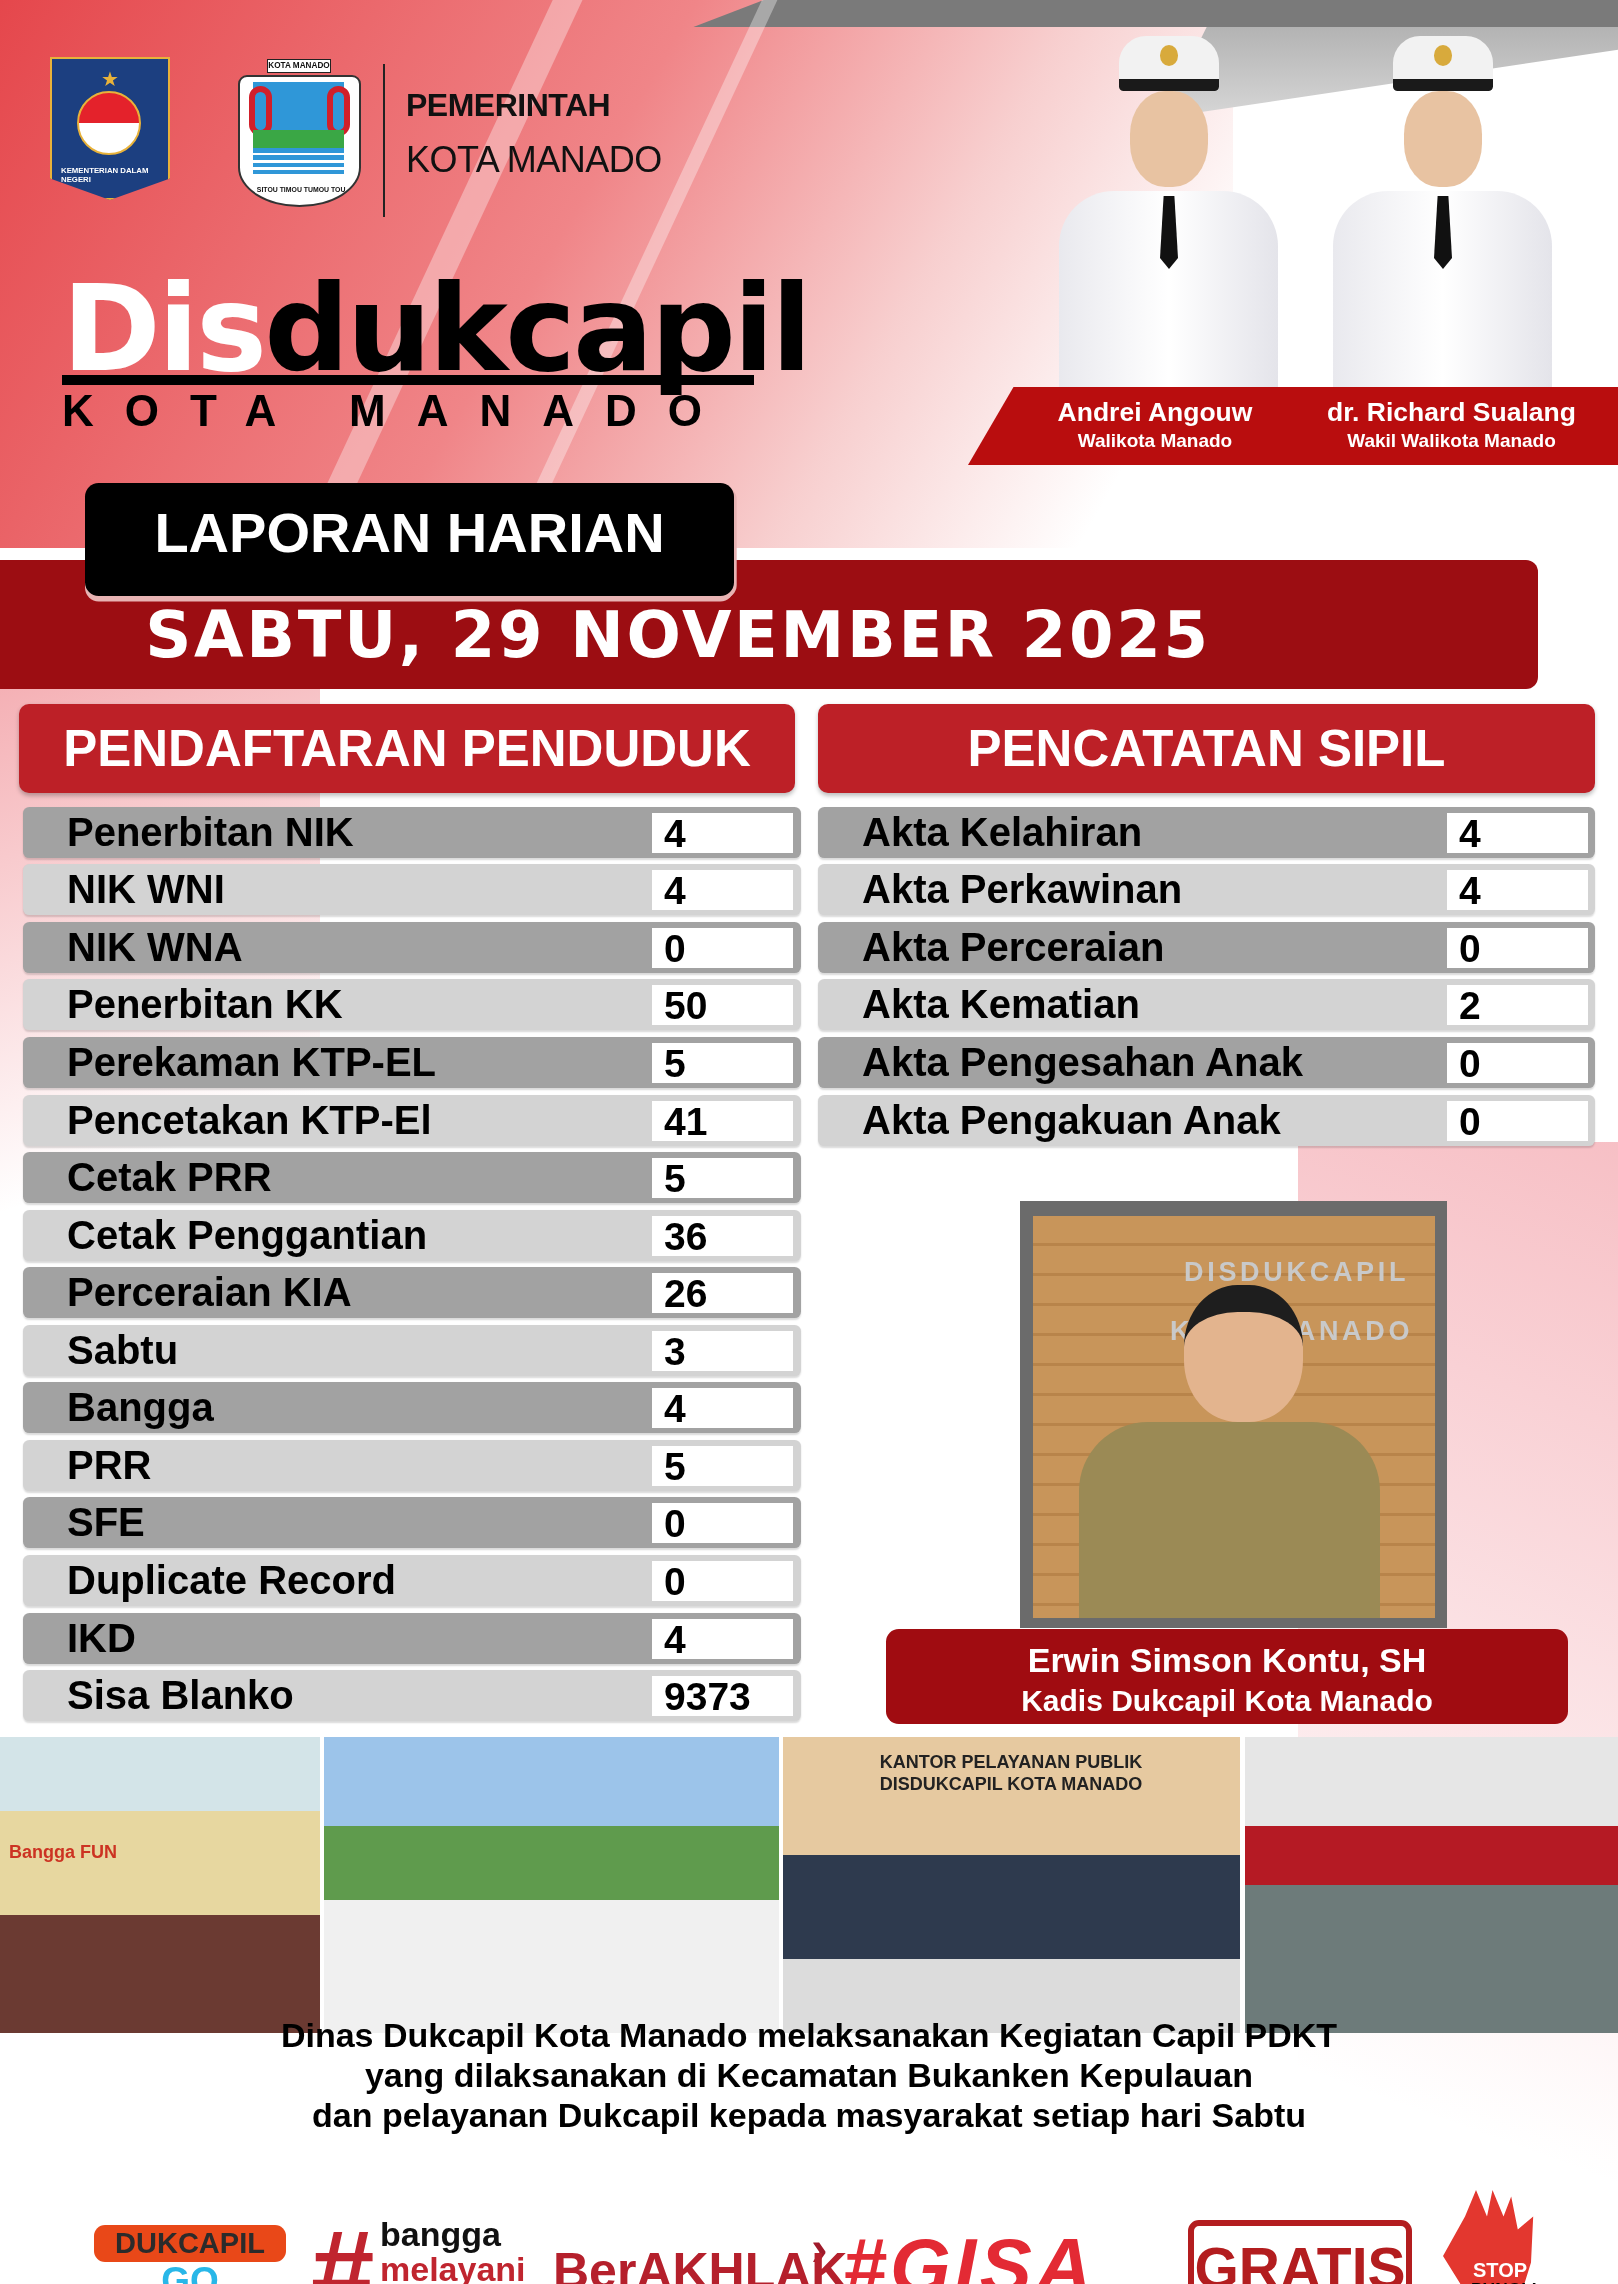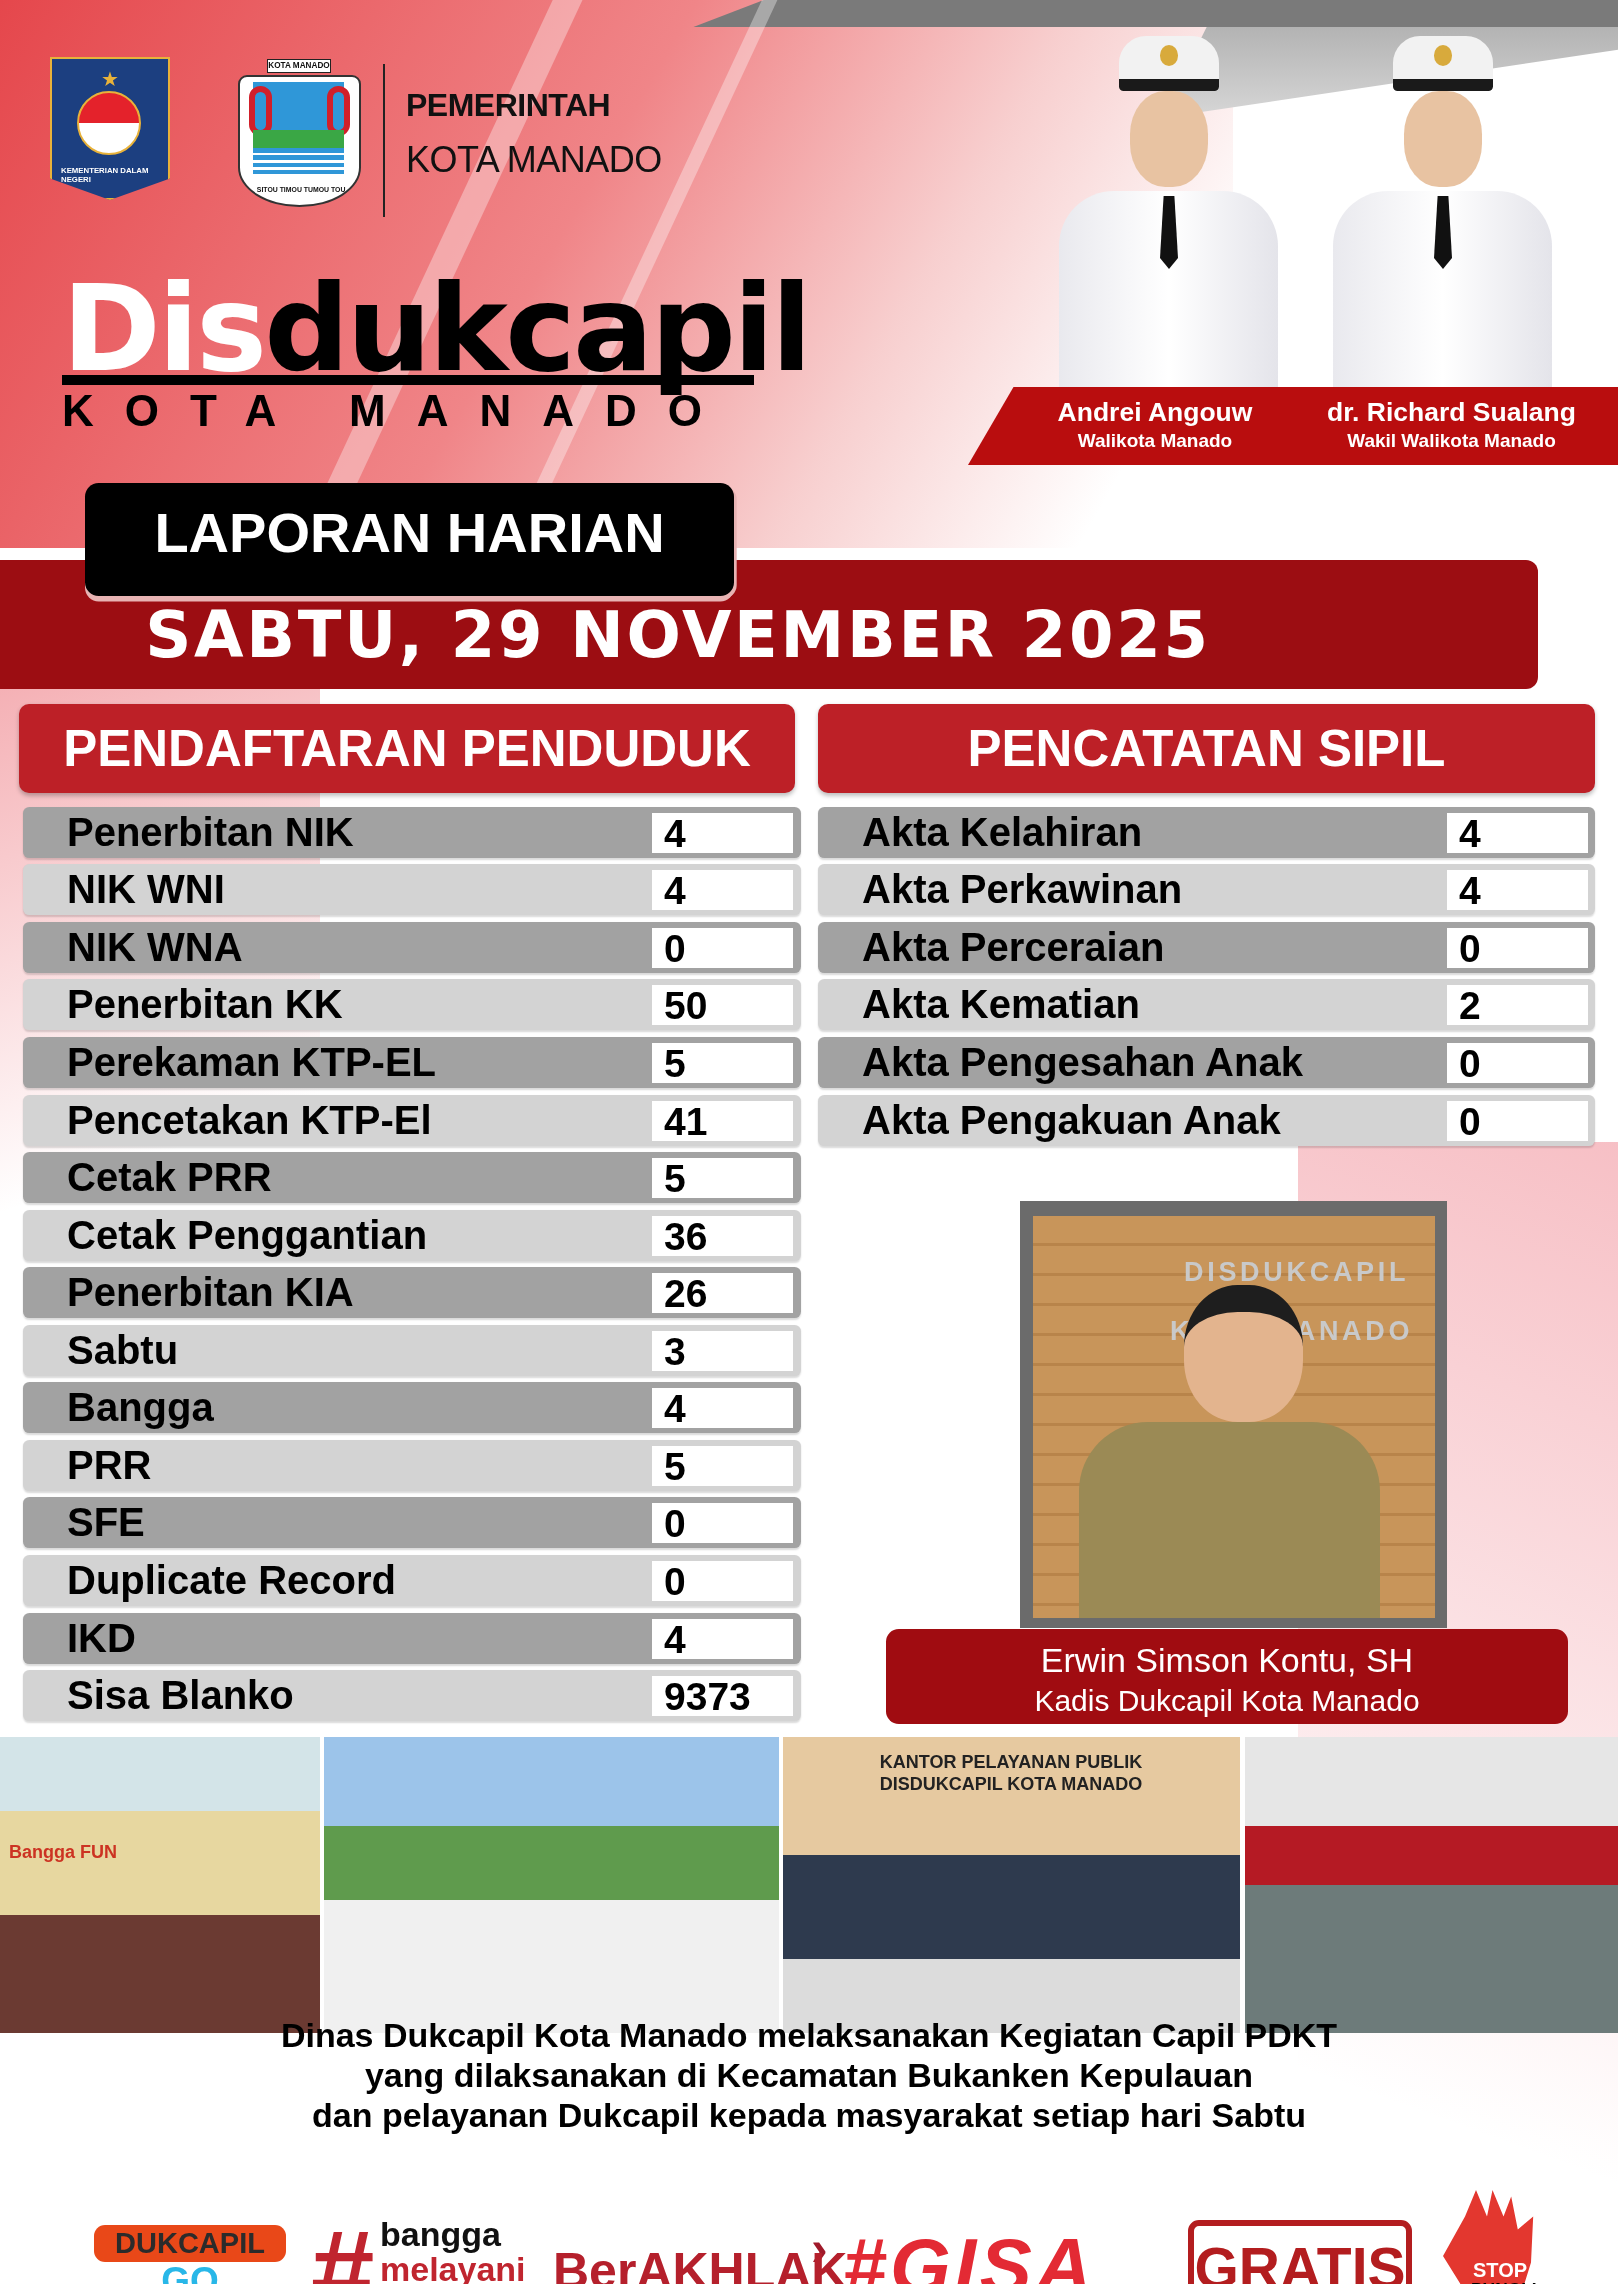"Penerbitan KIA" span.label { text: Penerbitan -> Perceraian }
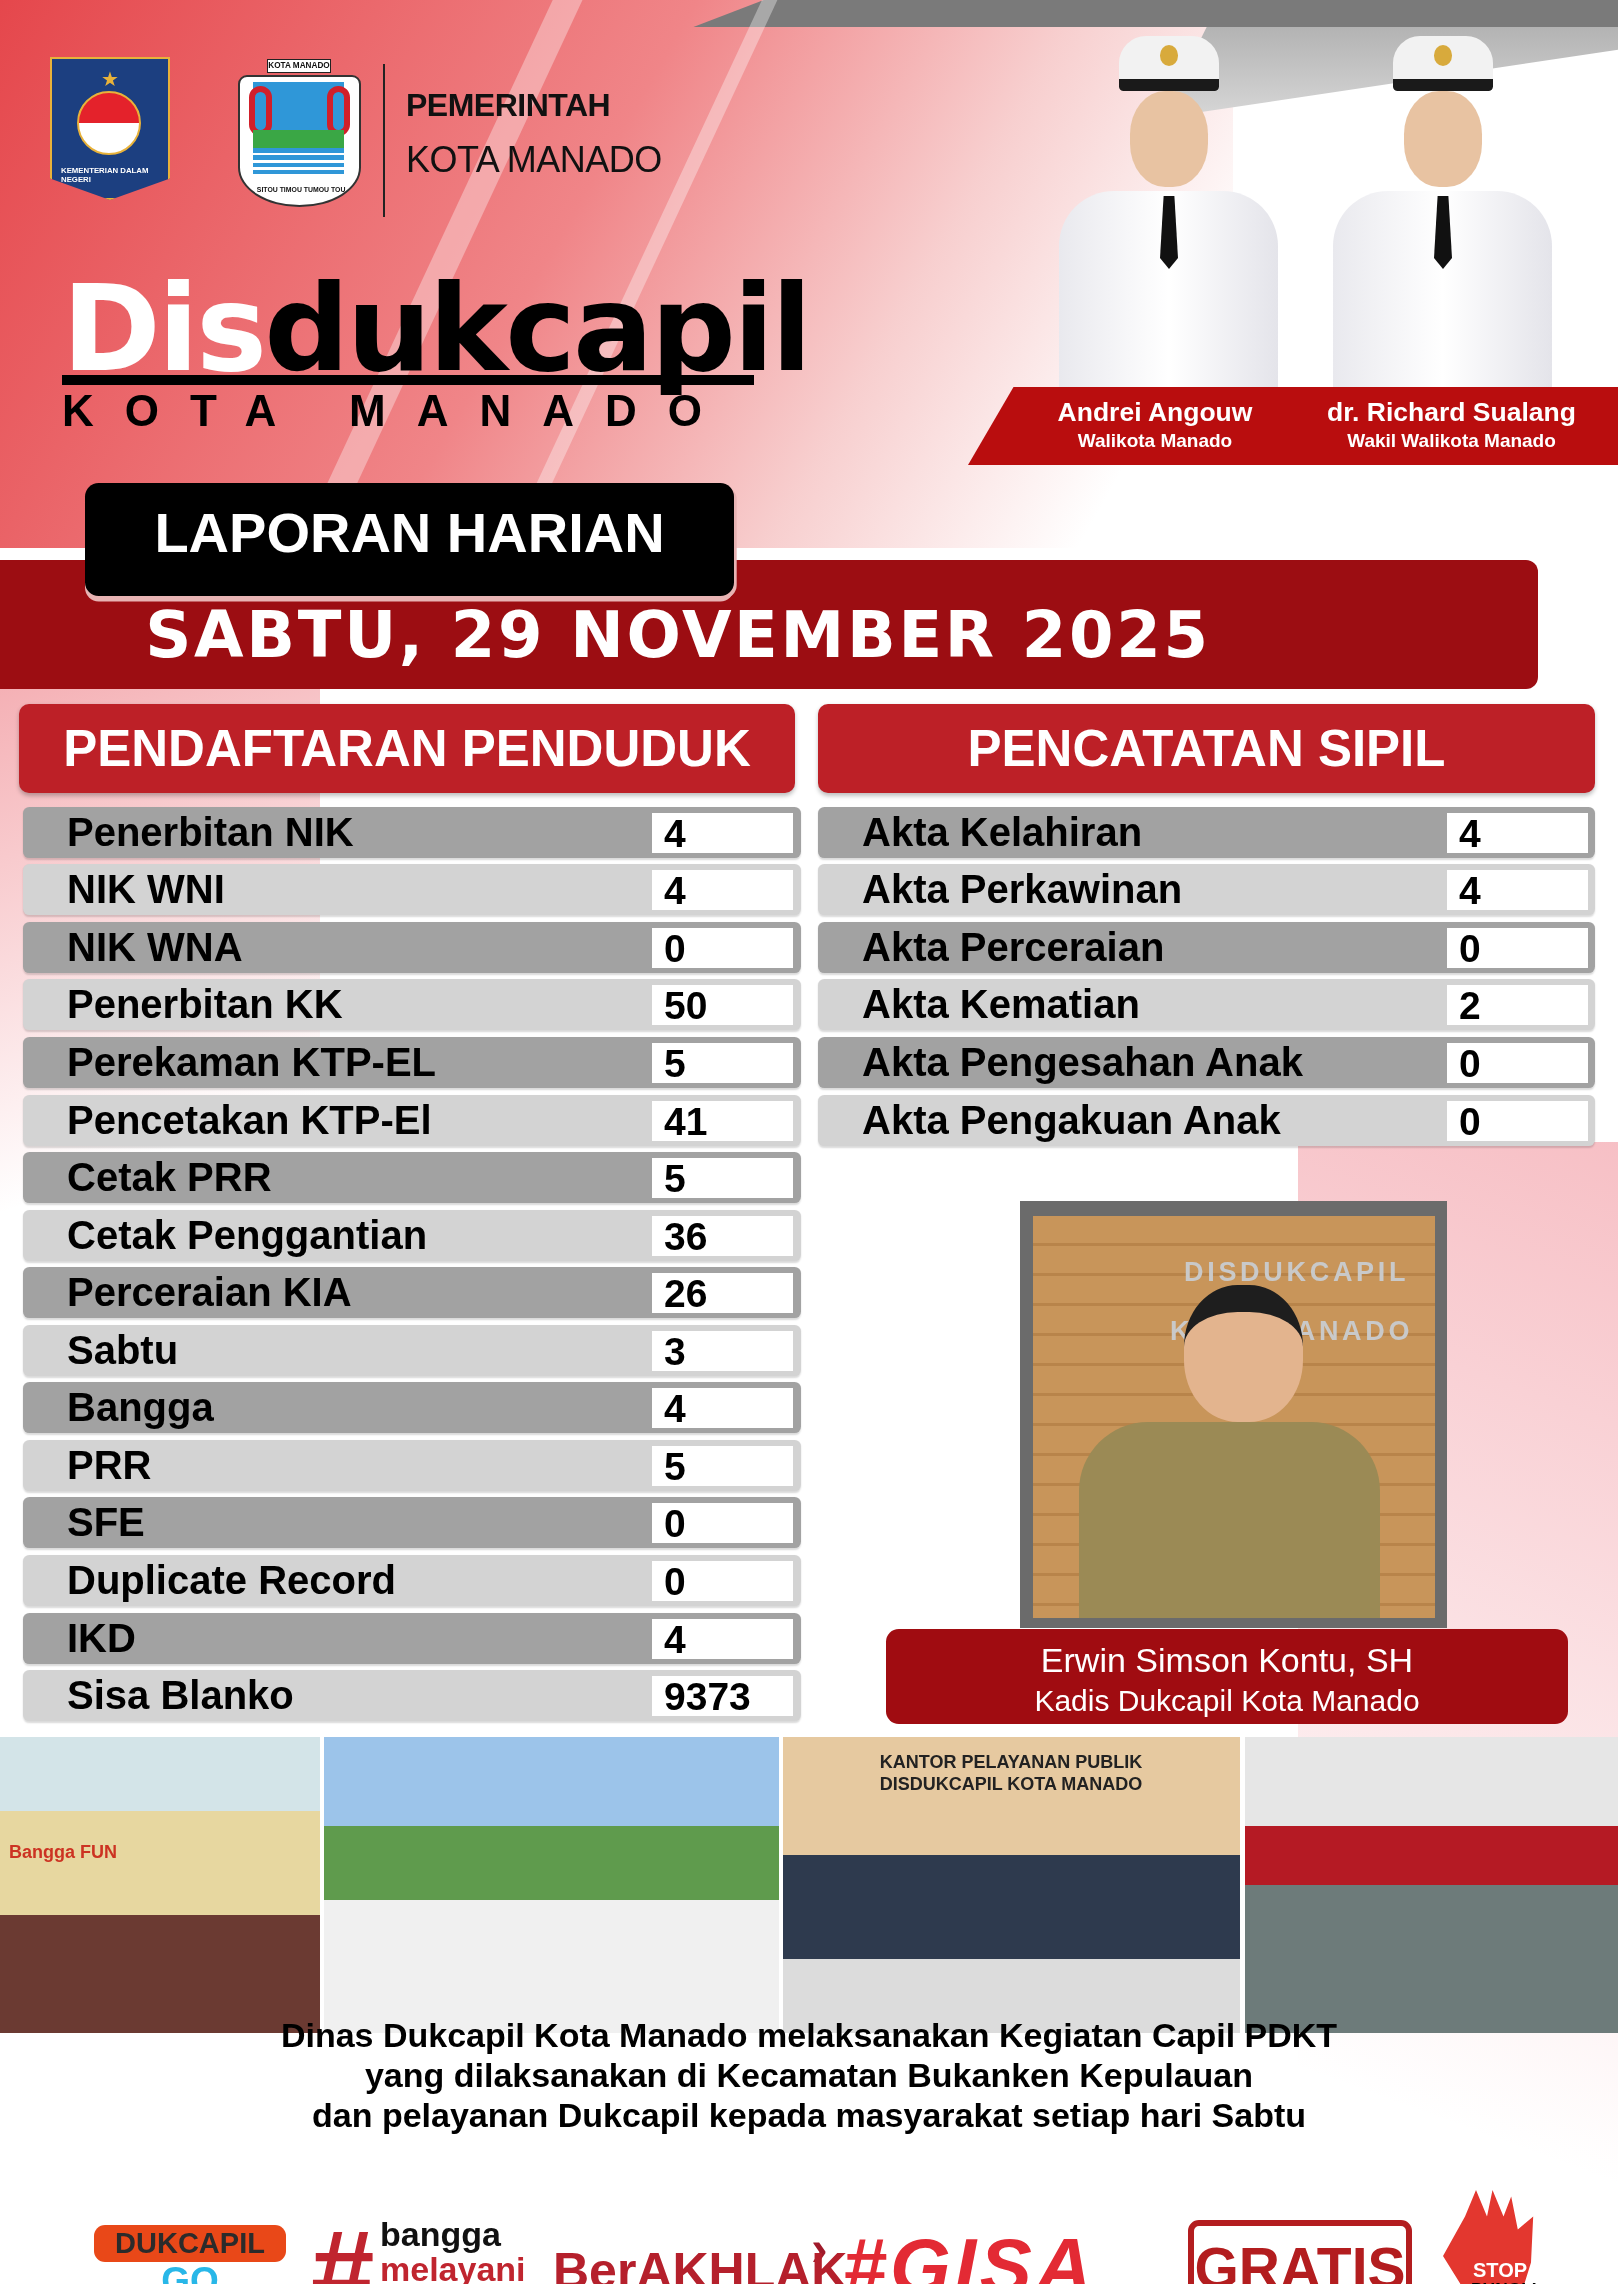"Erwin Simson Kontu, SH" .kadis-caption { font-weight: normal -> bold }
